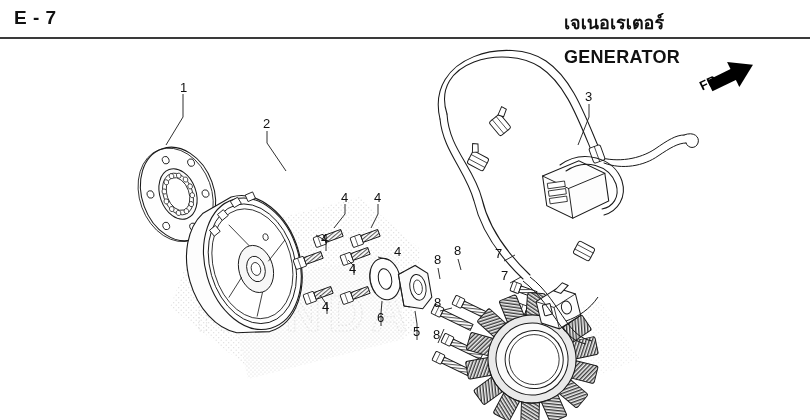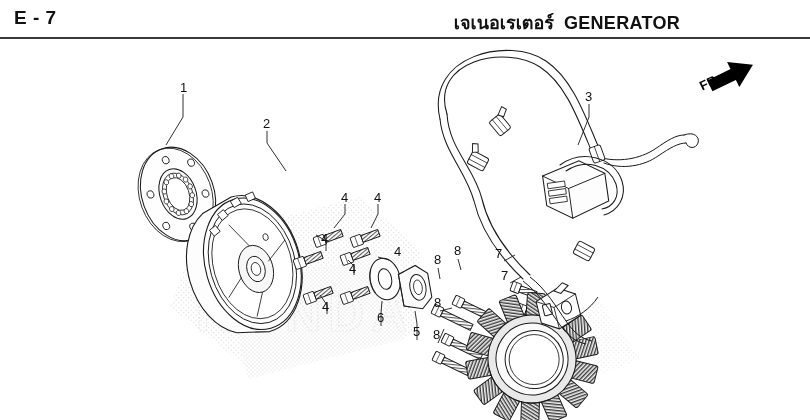"เจเนอเรเตอร์" #title-wrap { flex-direction: none -> column }
